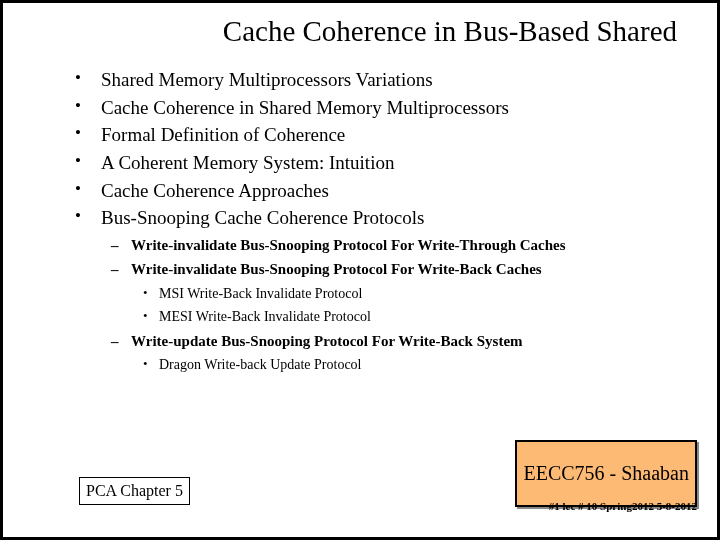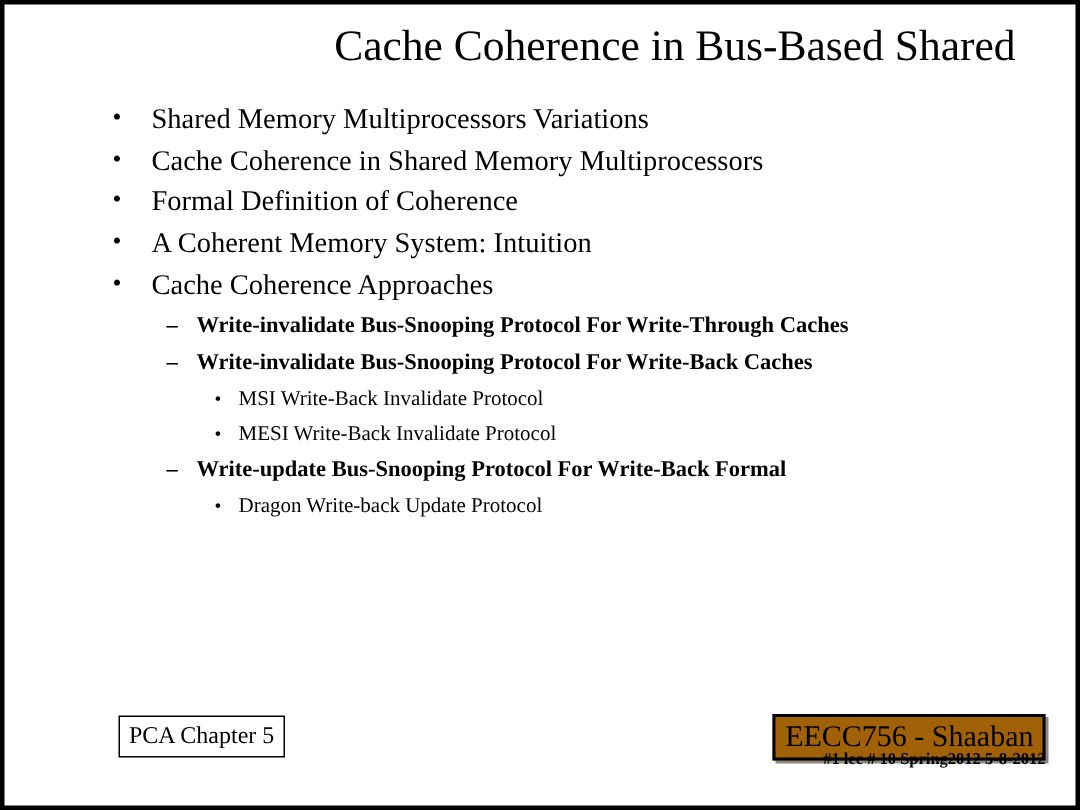"Bus-Snooping Cache Coherence Protocols" li.bullet-item { html: none -> <li>Bus-Snooping Cache Coherence Protocols</li> }
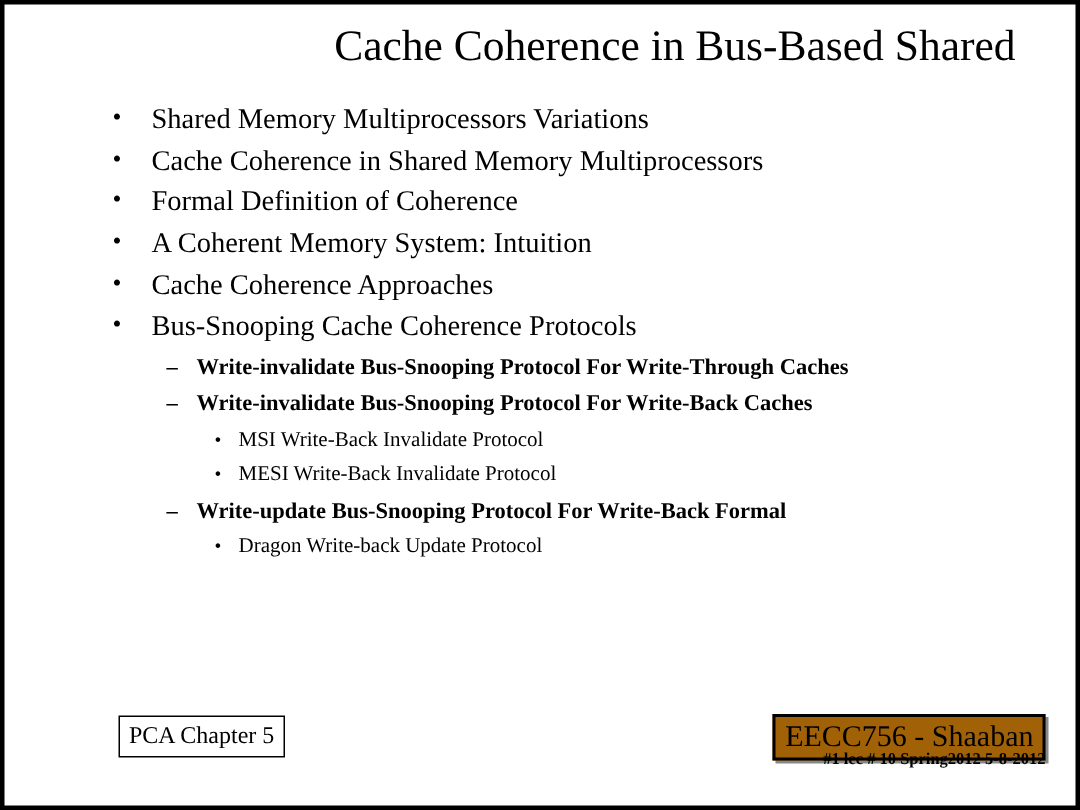"Write-update Bus-Snooping Protocol For" li.dash-item { text: Formal -> System }
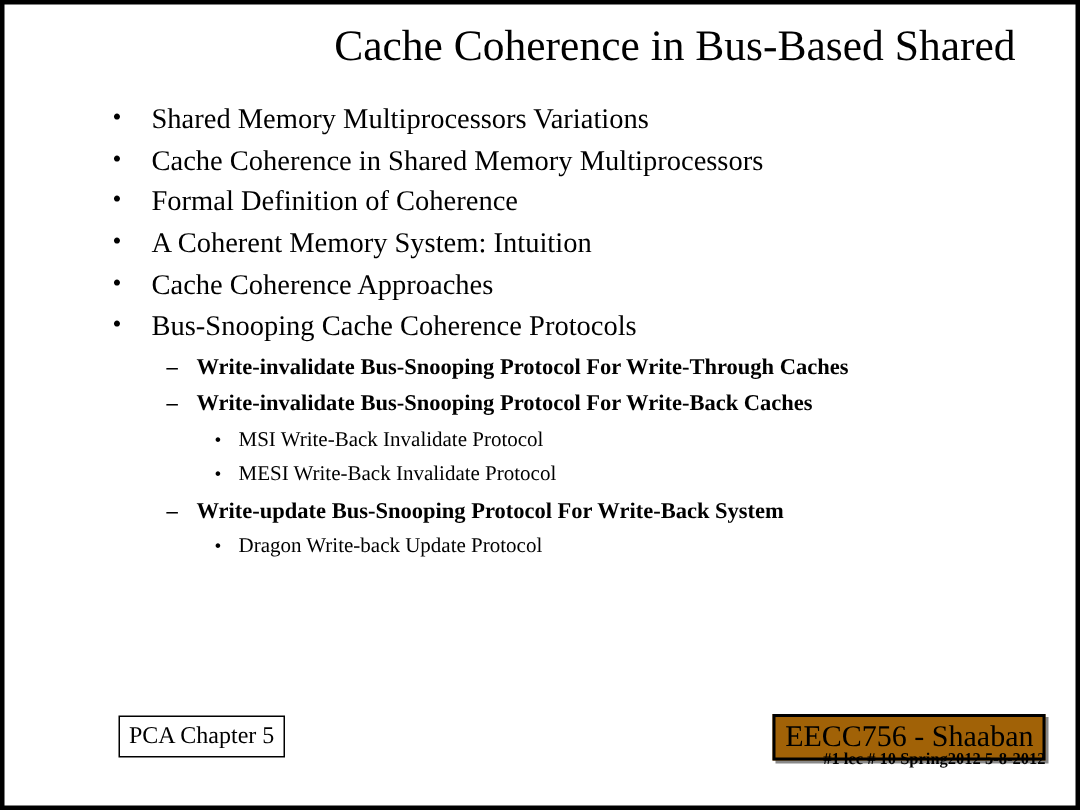"EECC756 - Shaaban" .course-box { background: #a16207 -> #fdba74; padding: 2px 6px -> 20px 6px }
